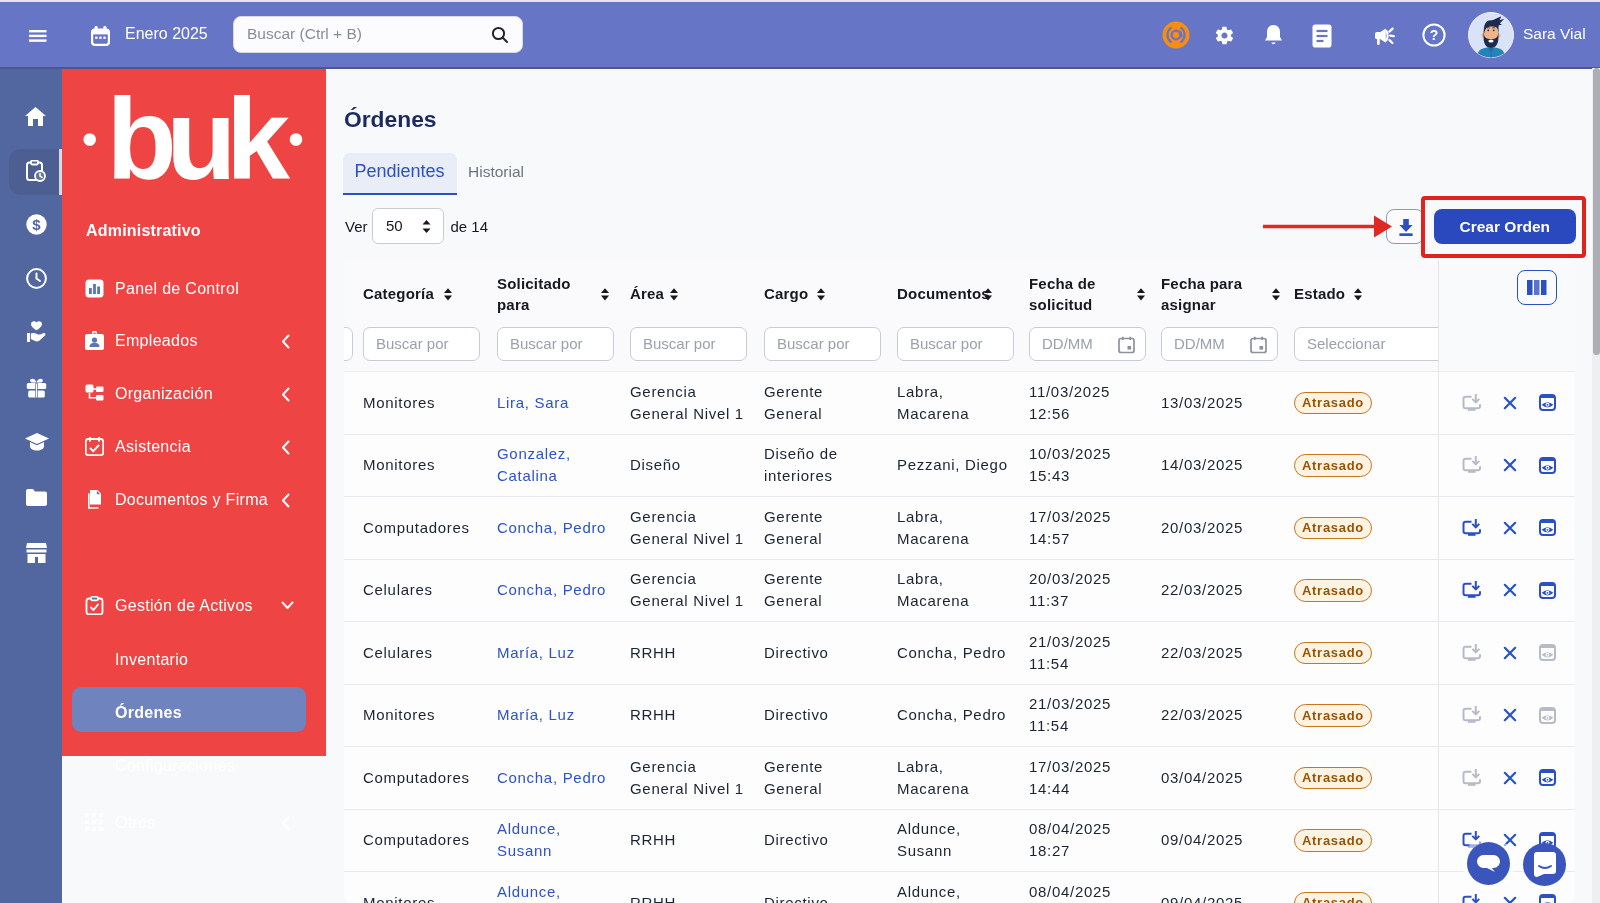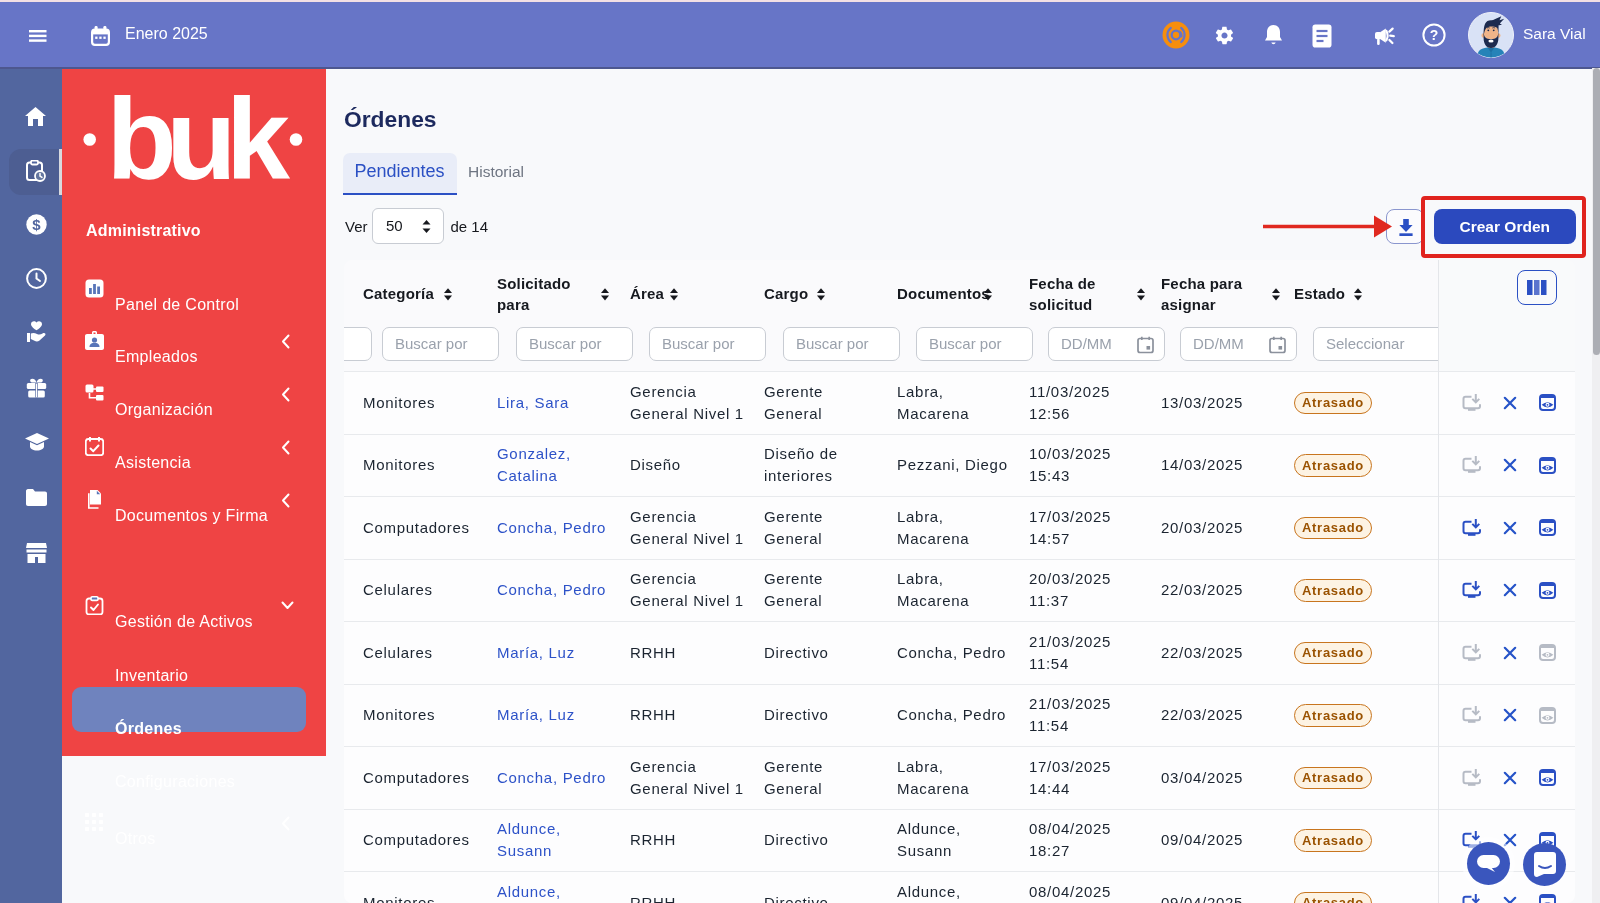"Buscar (Ctrl + B)" div { html: none -> <div> <span>Buscar (Ctrl + B)</span> <svg> <circle></circle> <line></line> </svg> </div> }
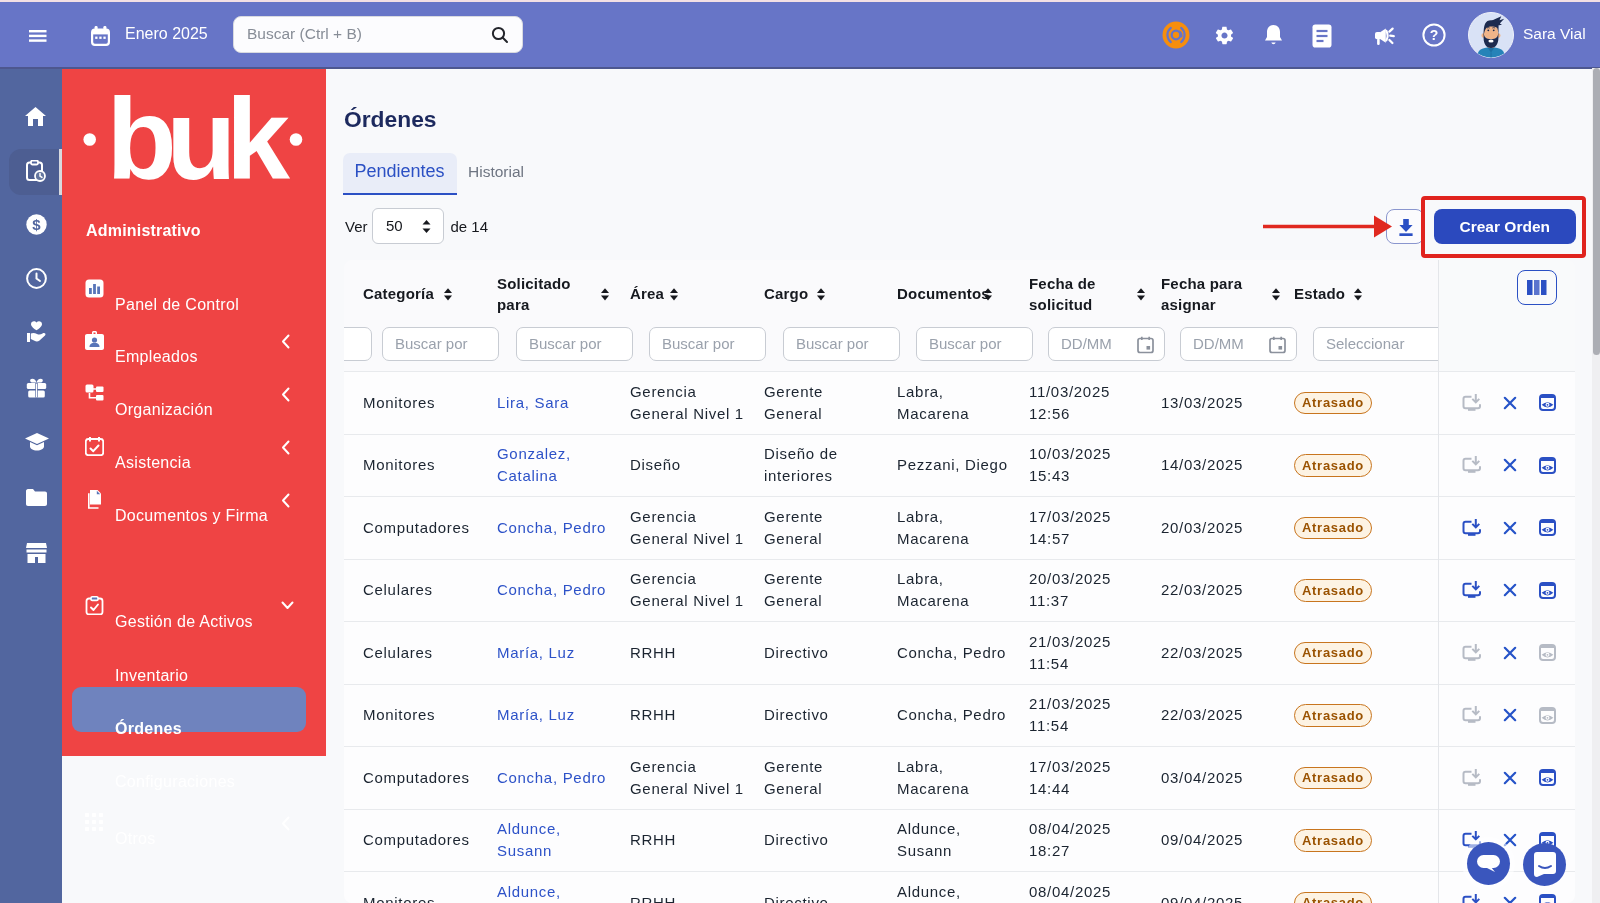"Panel de Control" .sb-item .txt { top: 21px -> 5px }
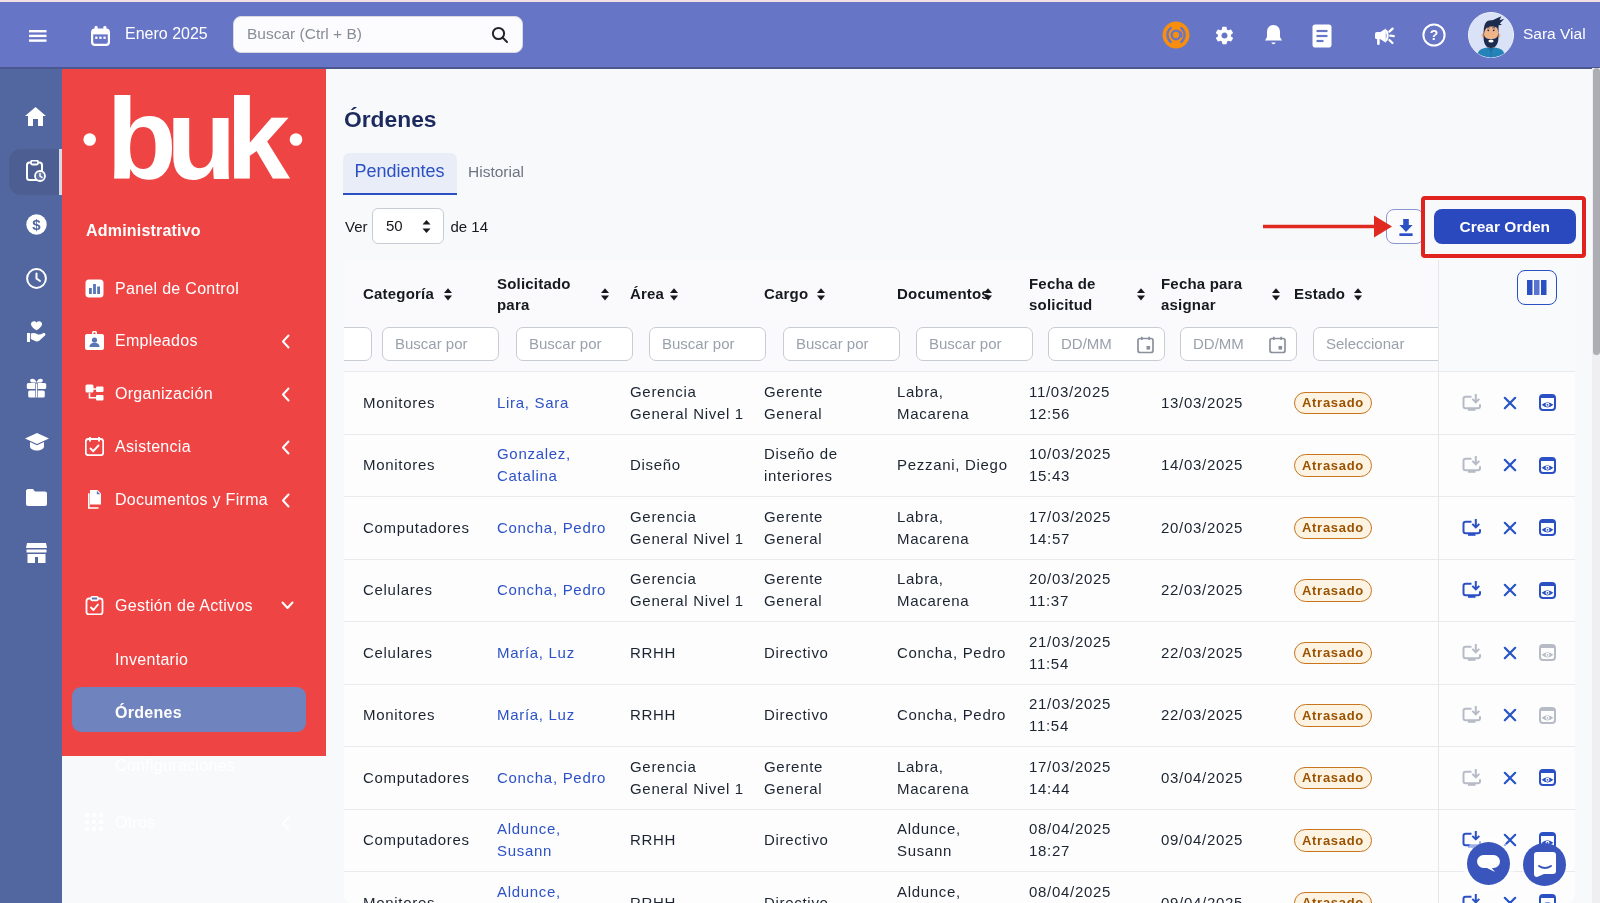"Buscar por" .flt { margin-left: 19px -> none }
